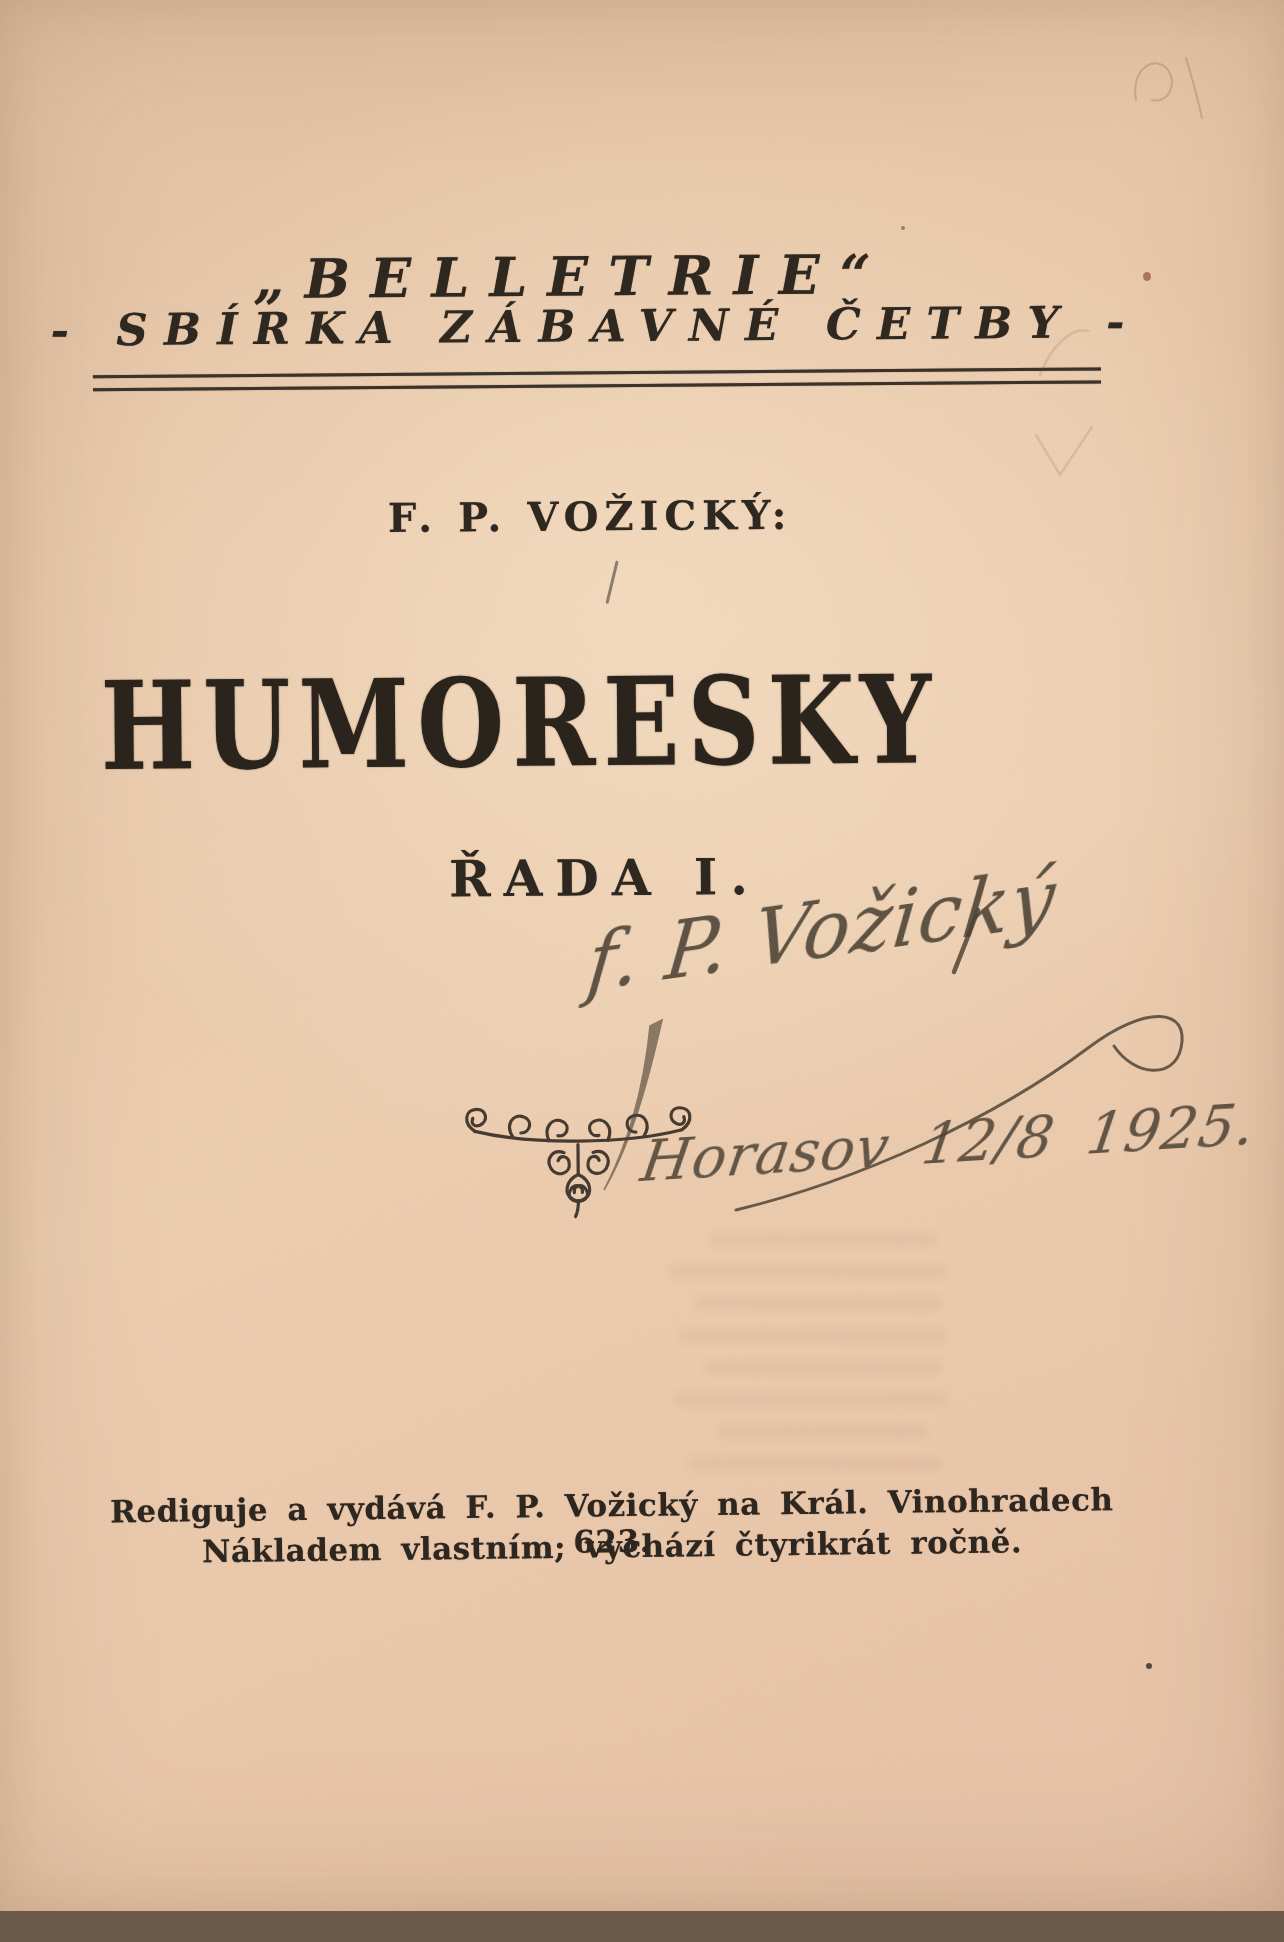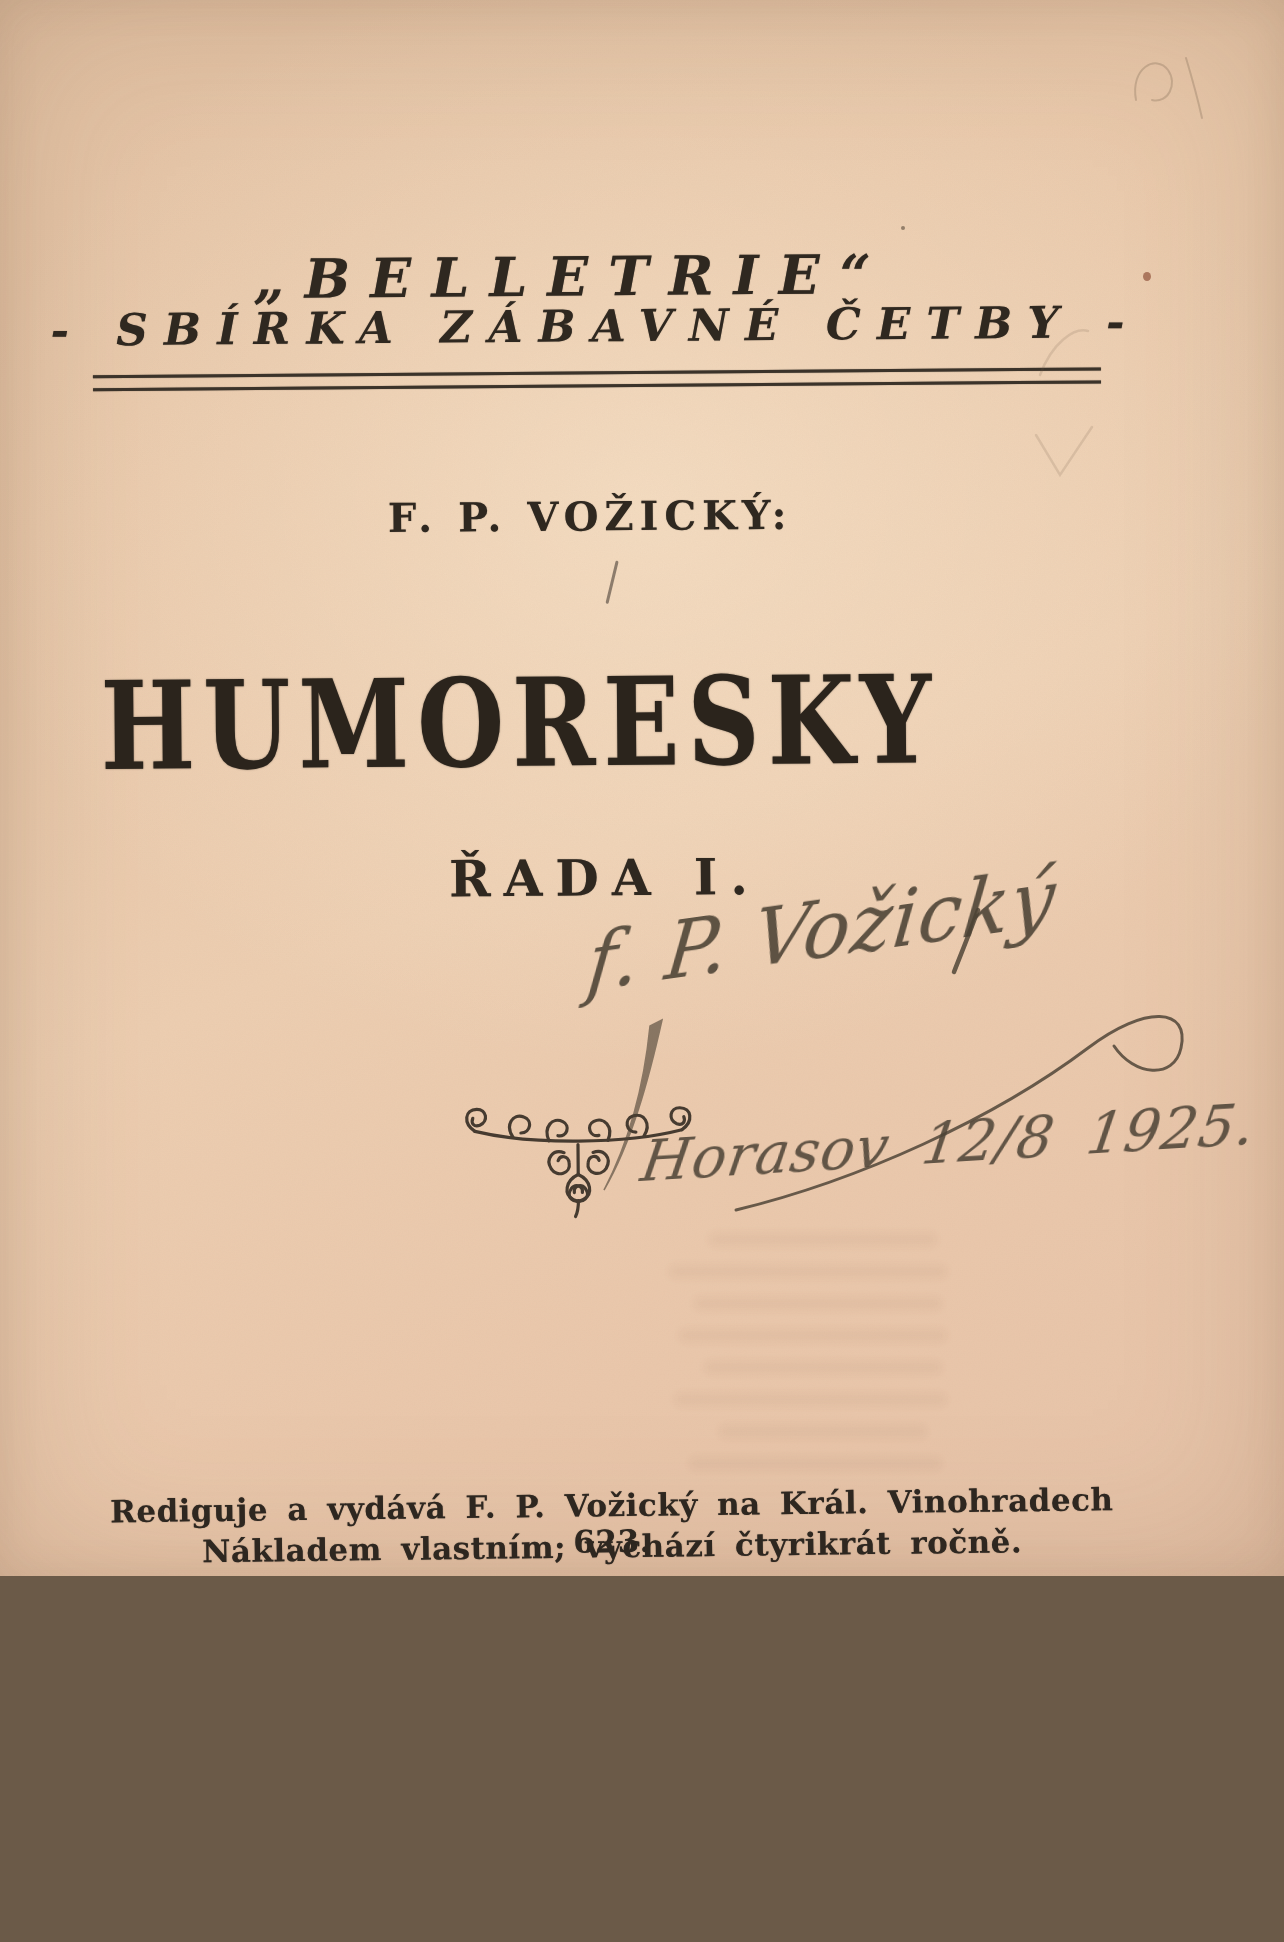"„BELLETRIE“" .stage { height: 1576px -> 1911px }
